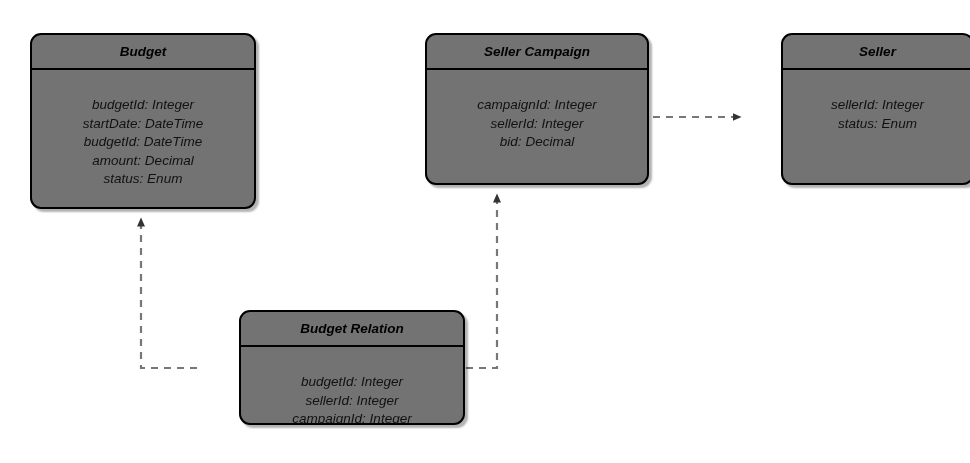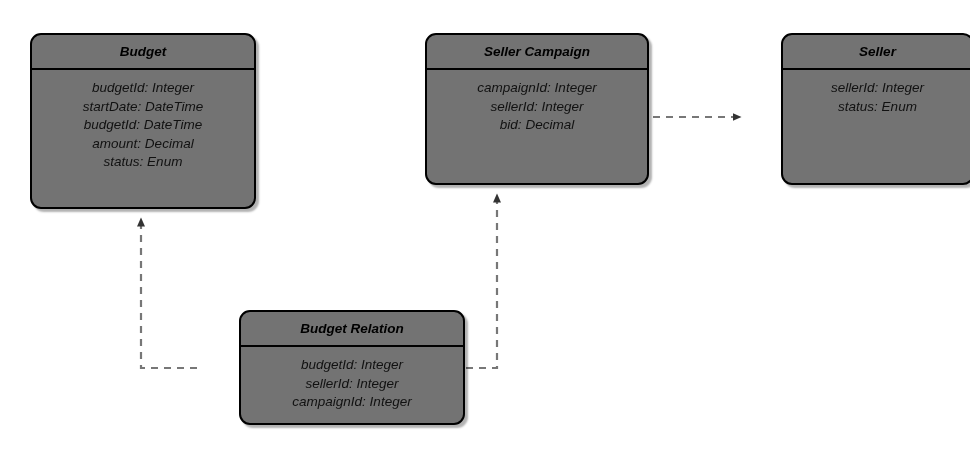"budgetId: Integer" .entity-body { padding-top: 9px -> 26px }
